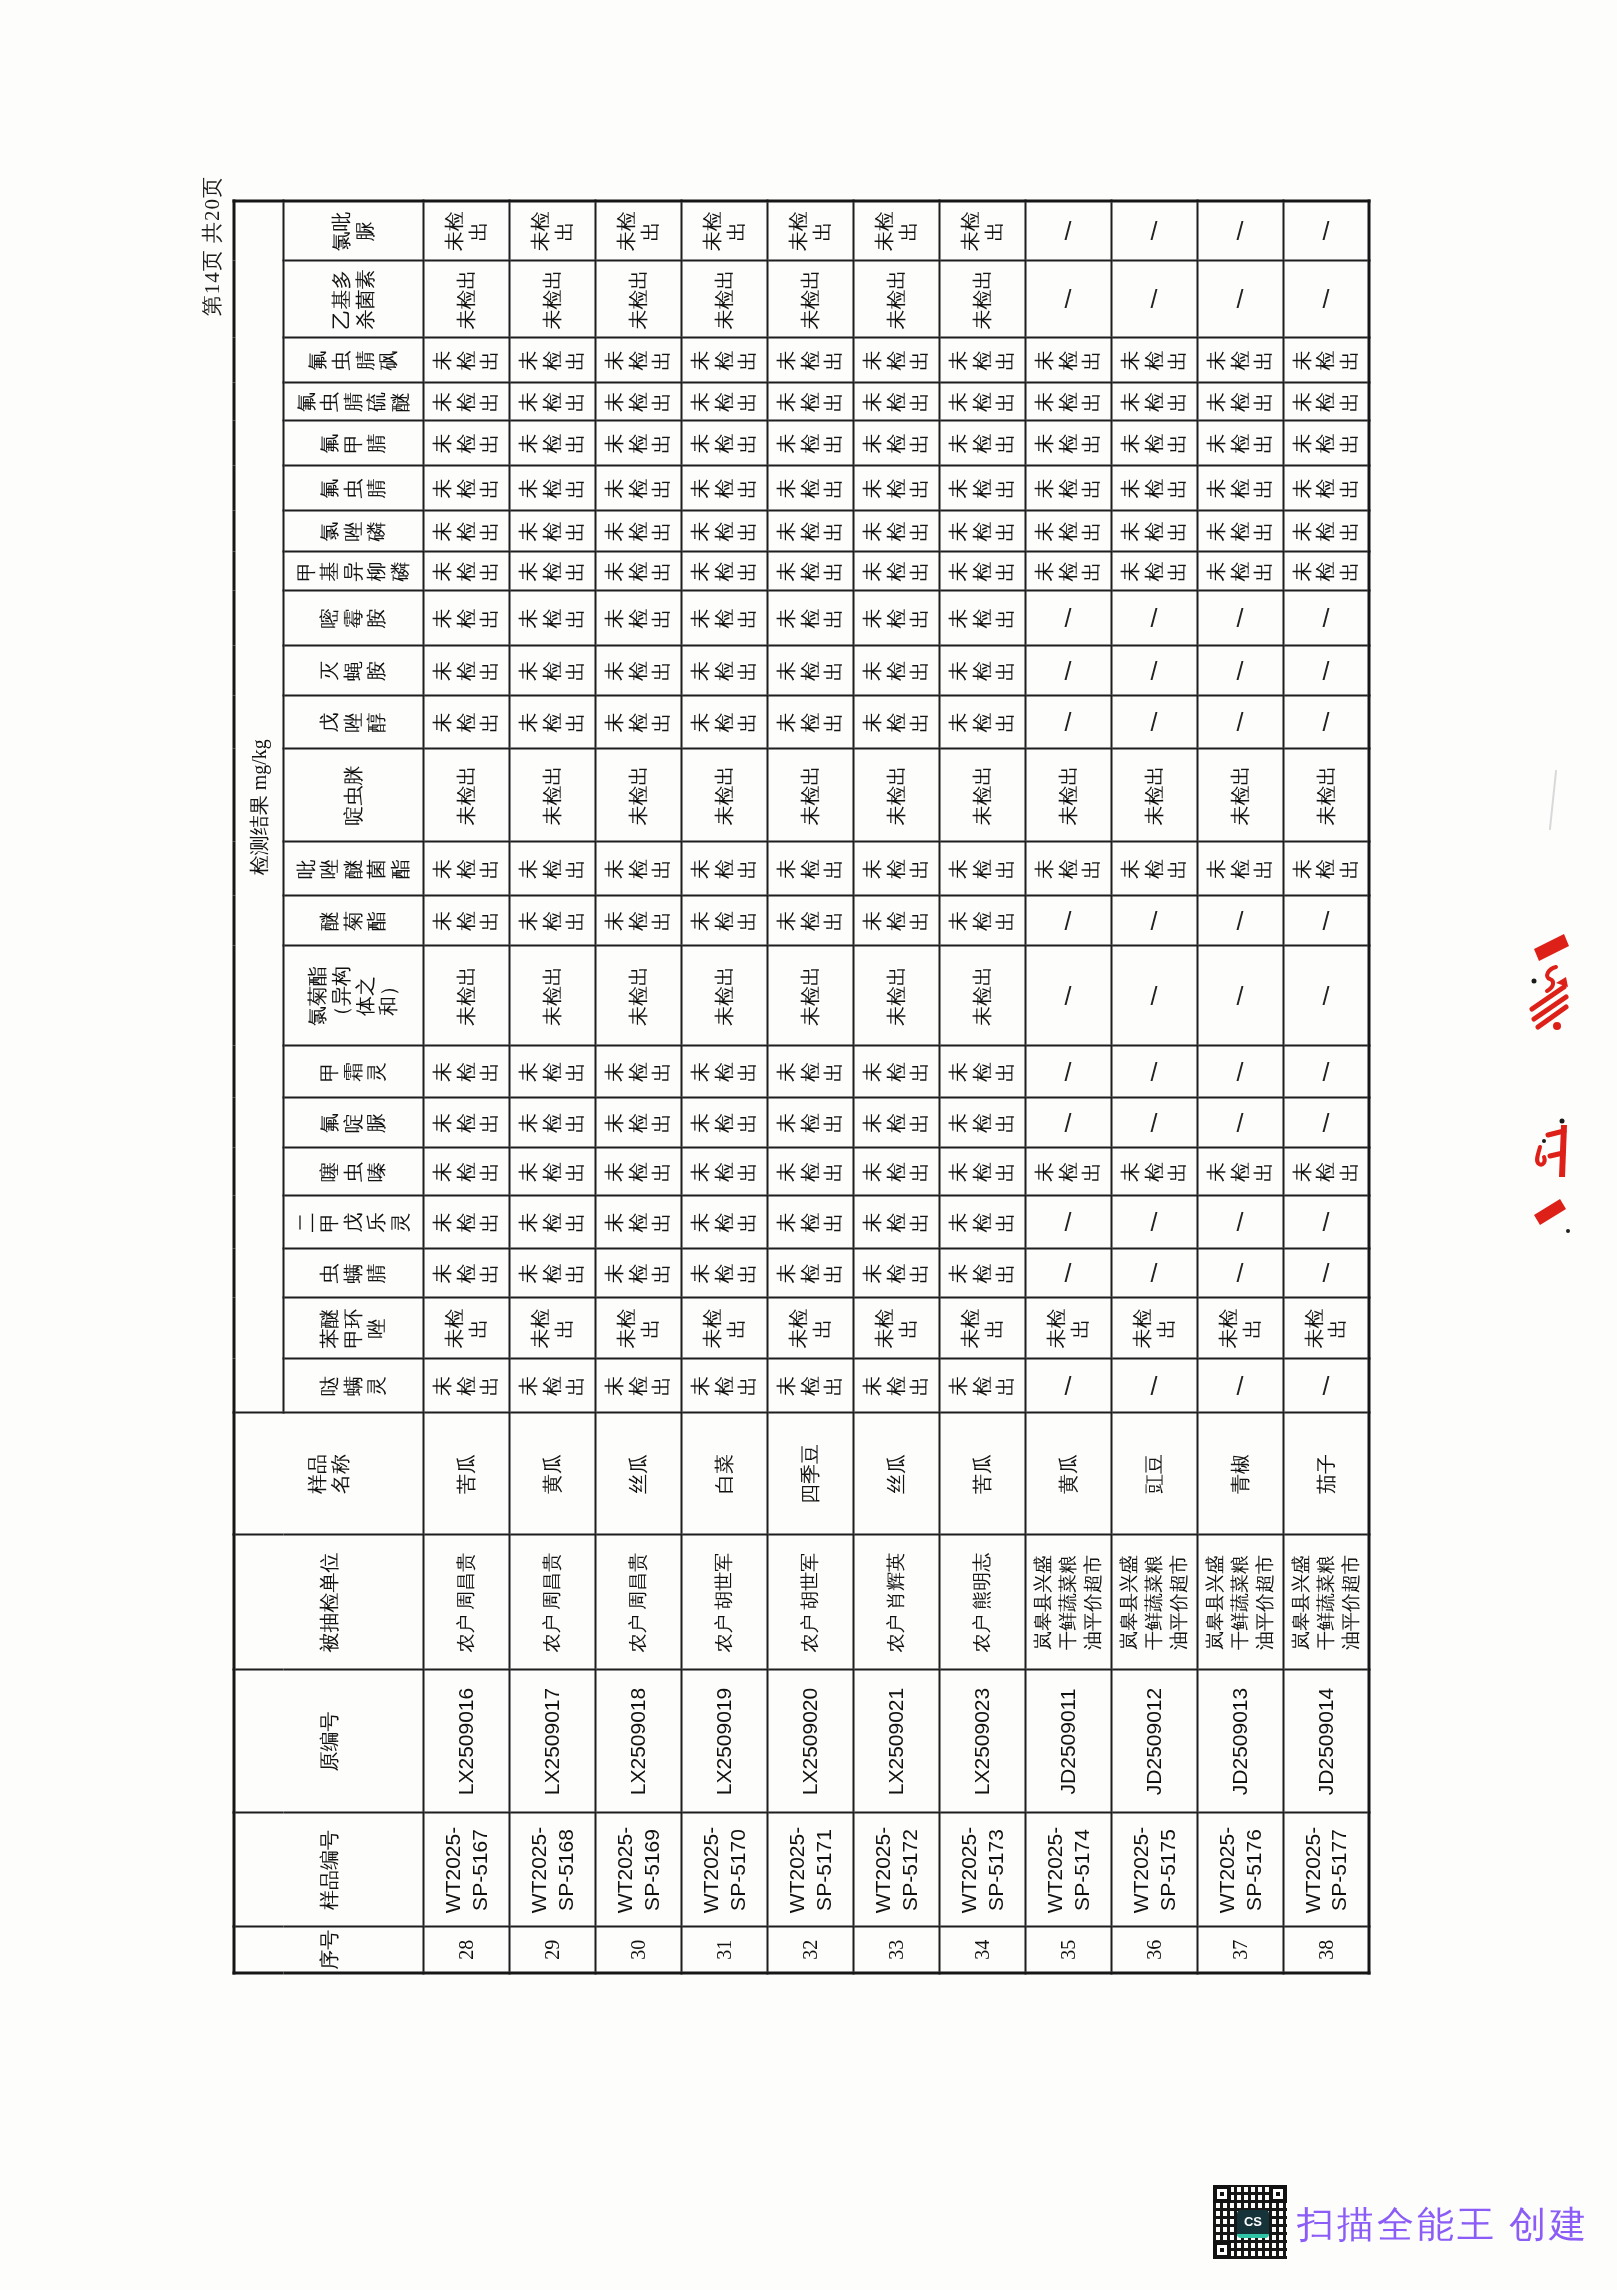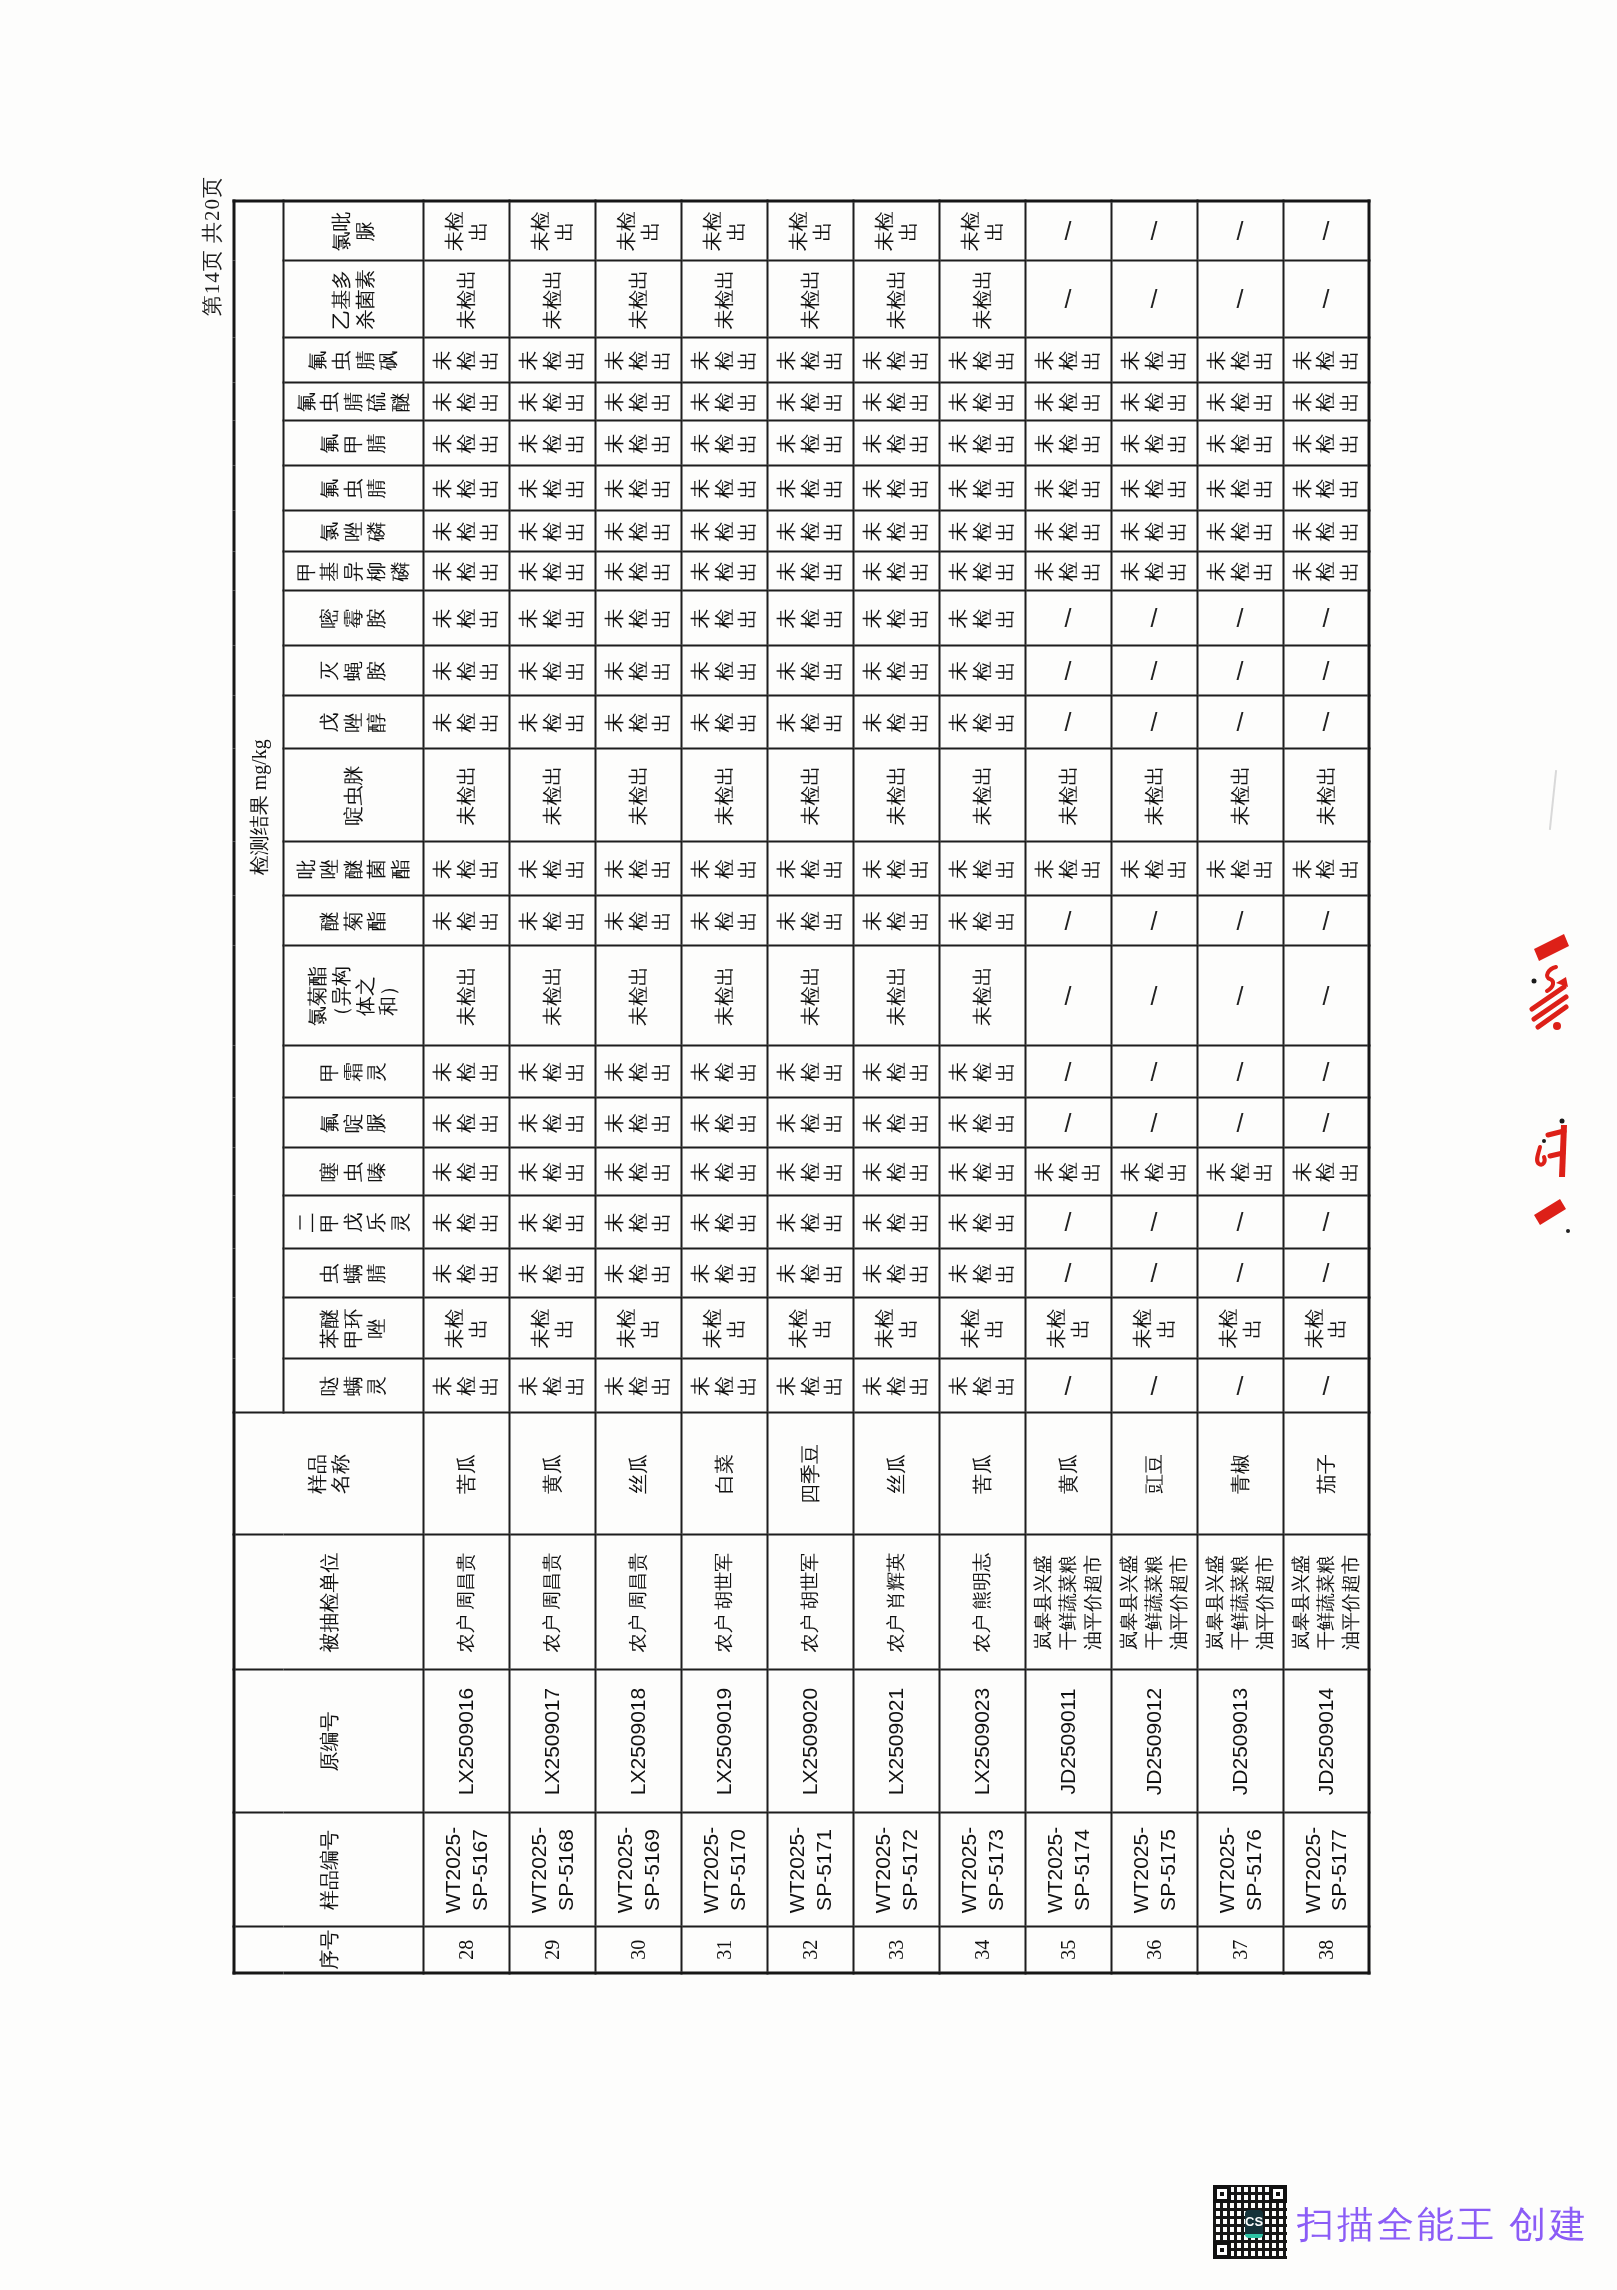"CS" .qr-badge { left: 32px -> 24px; width: 18px -> 32px }
